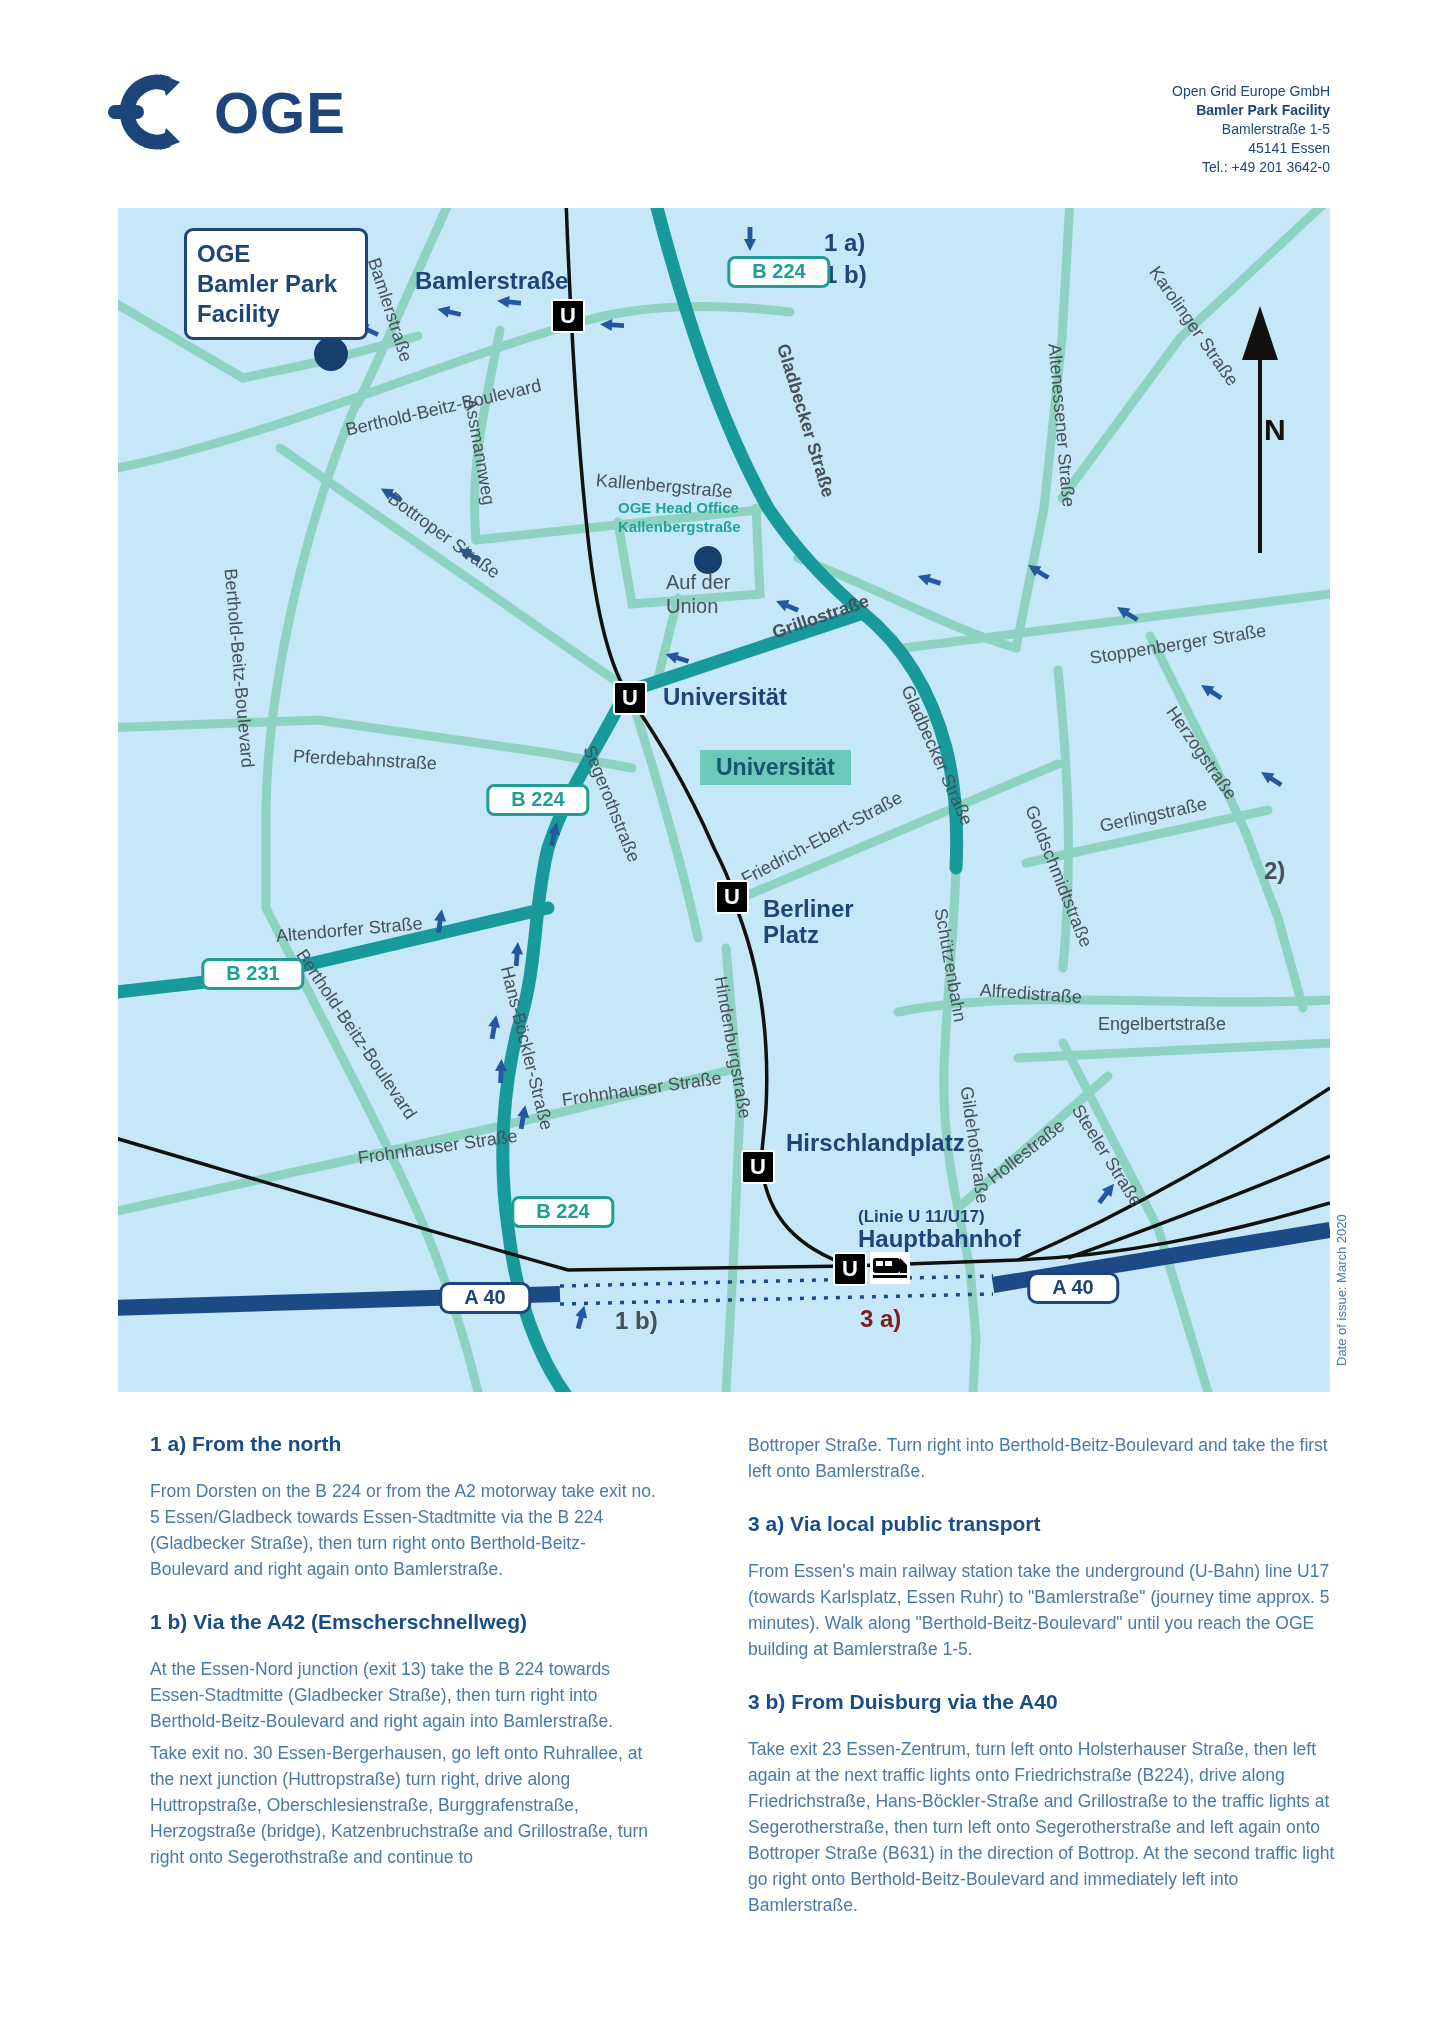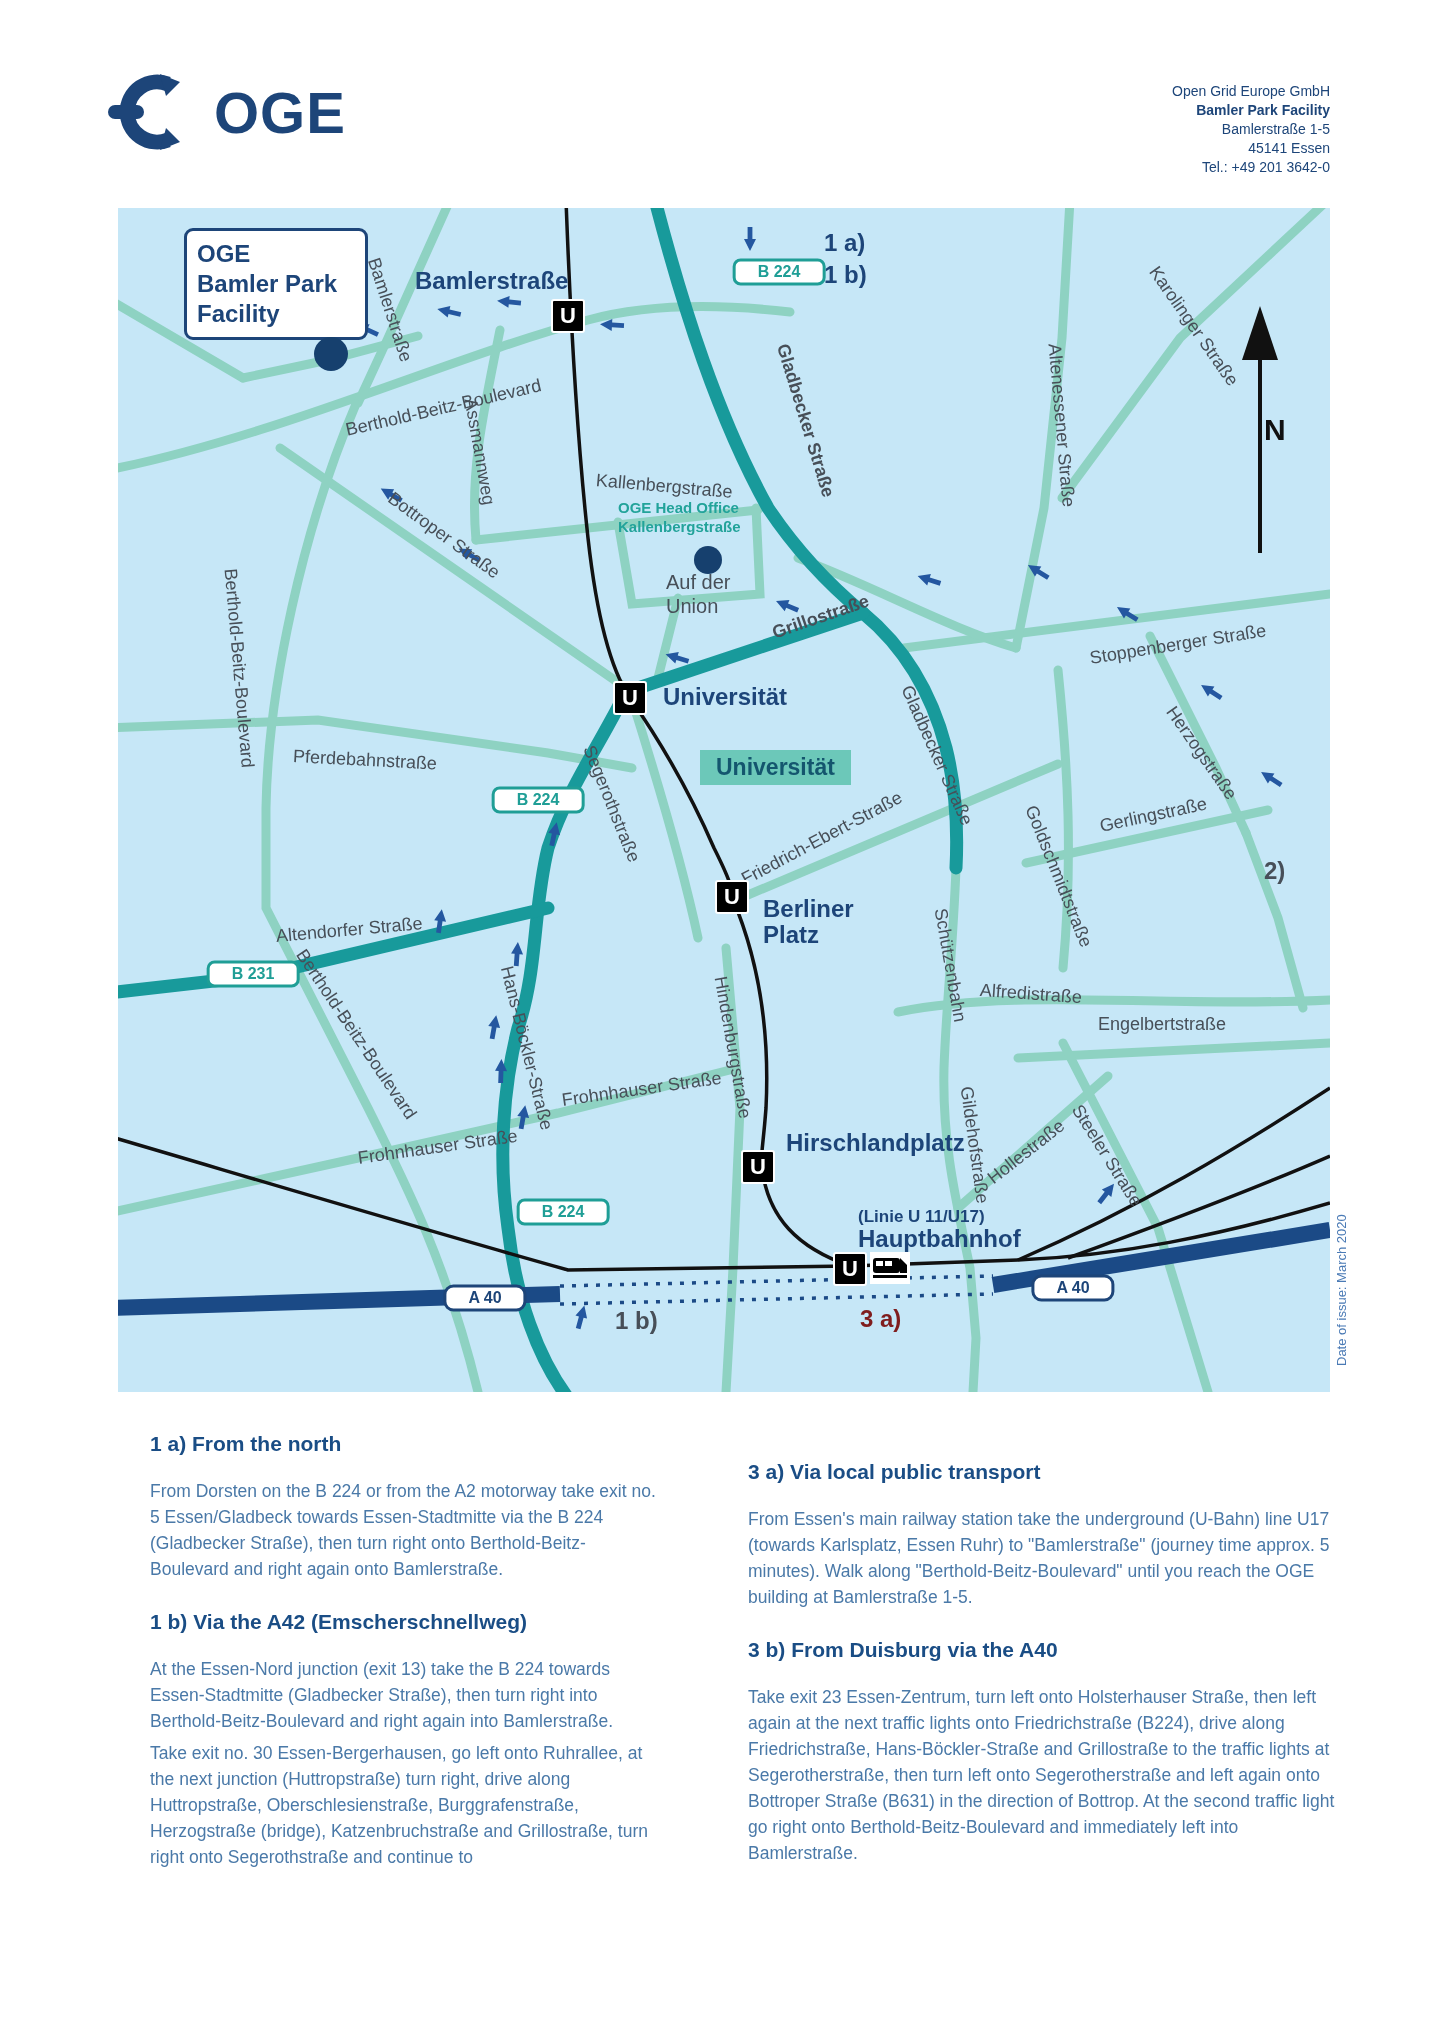"B 224" .badge { font-size: 16px -> 20px }
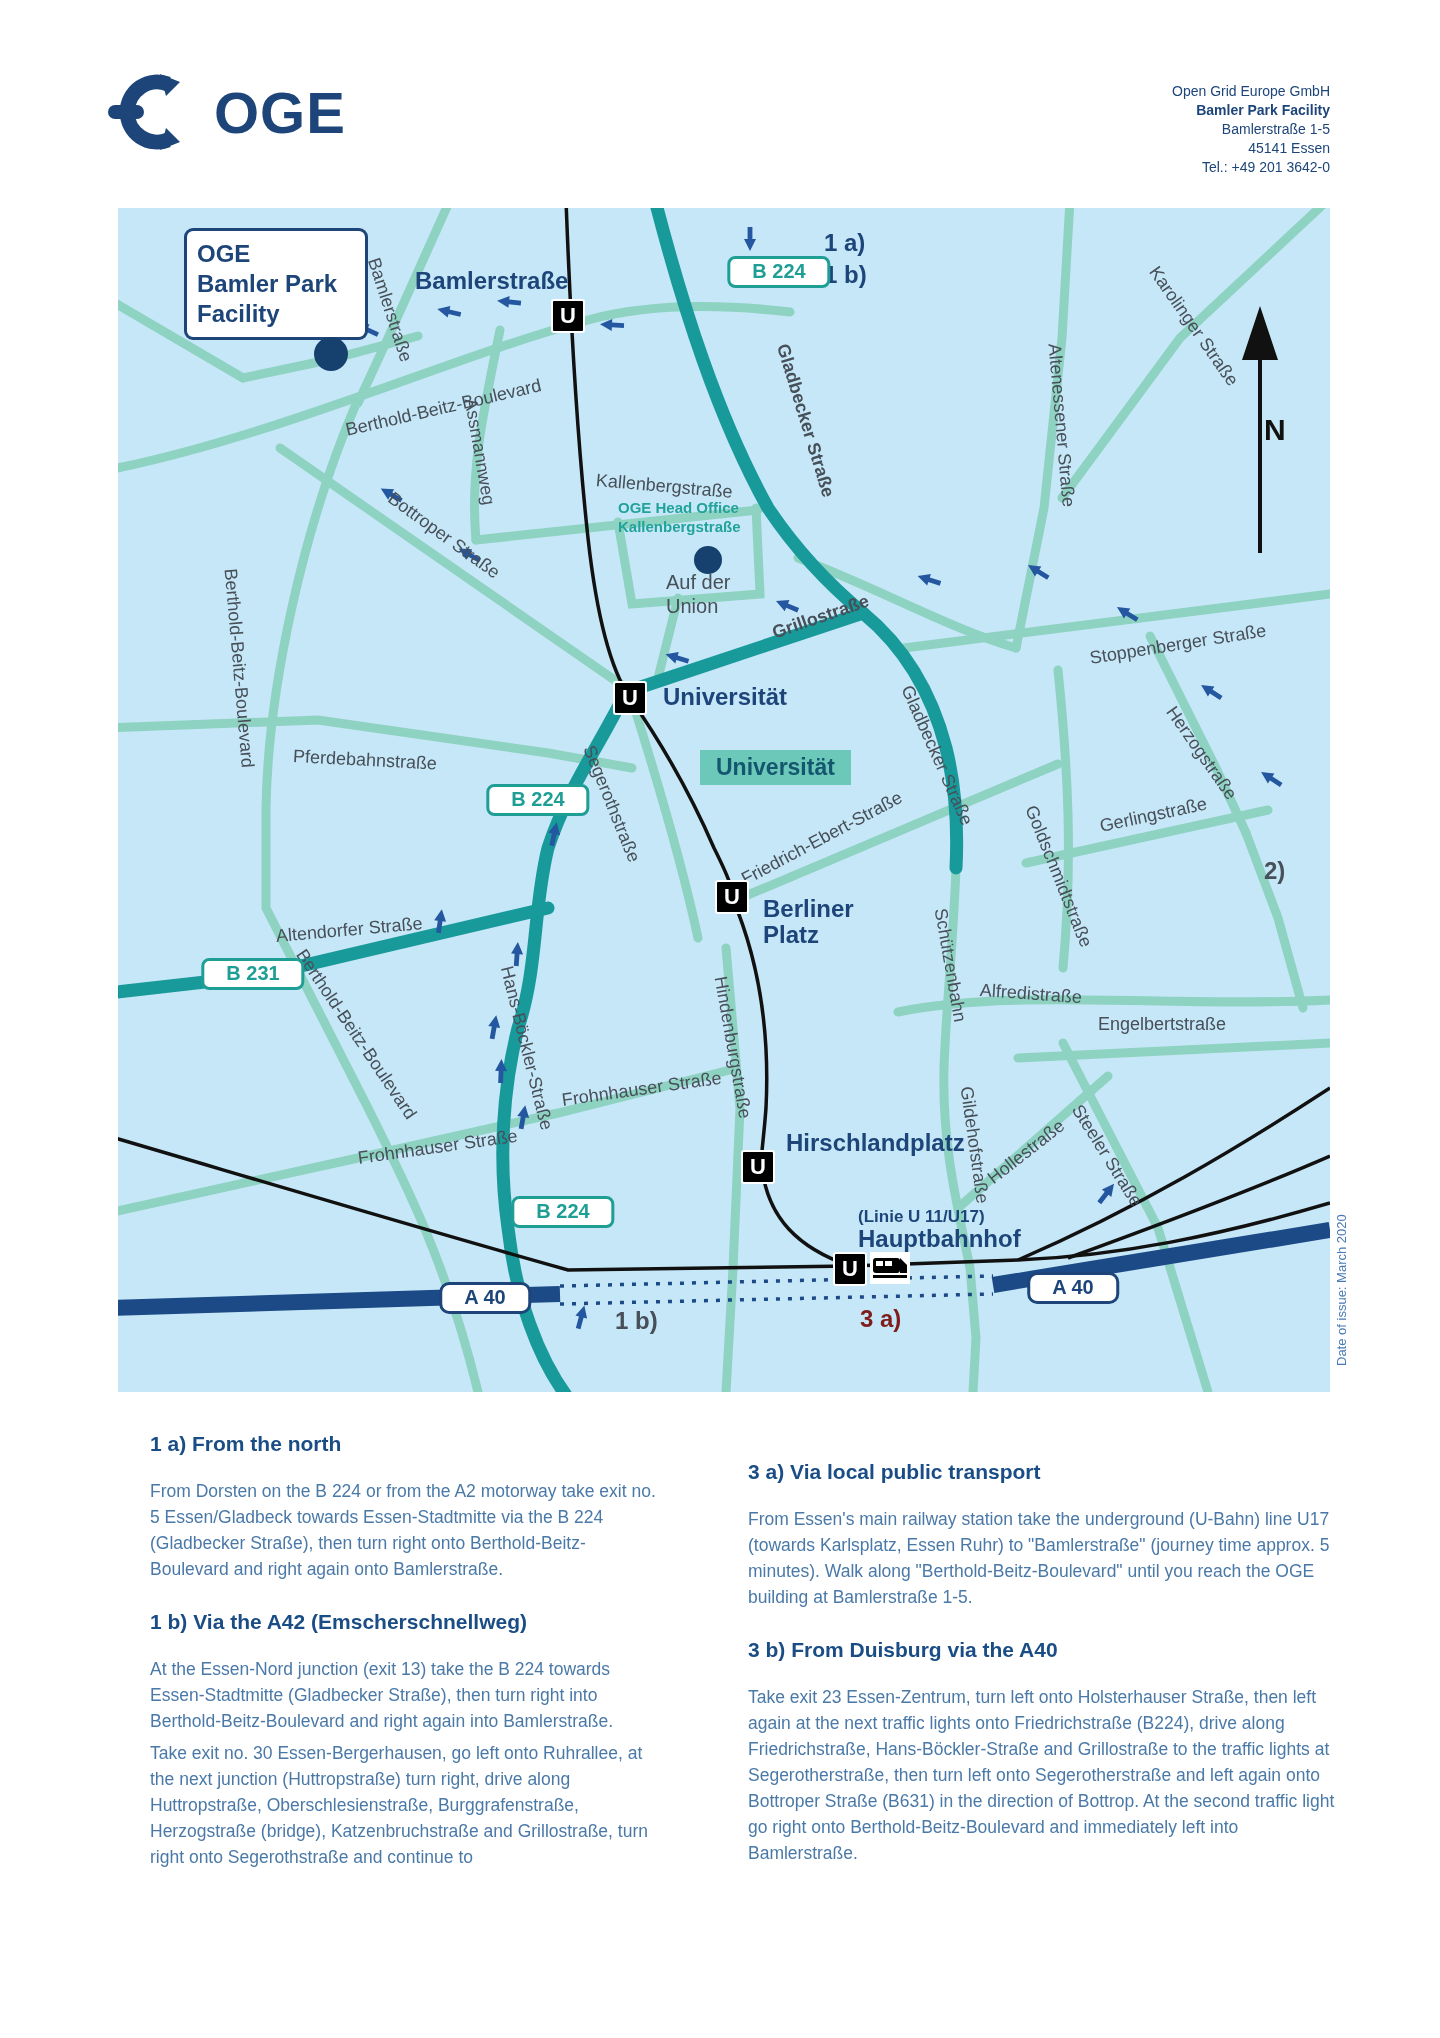"Bottroper Straße. Turn right into" p { html: none -> <p>Bottroper Straße. Turn right into Berthold-Beitz-Boulevard and take the first left onto Bamlerstraße.</p> }
